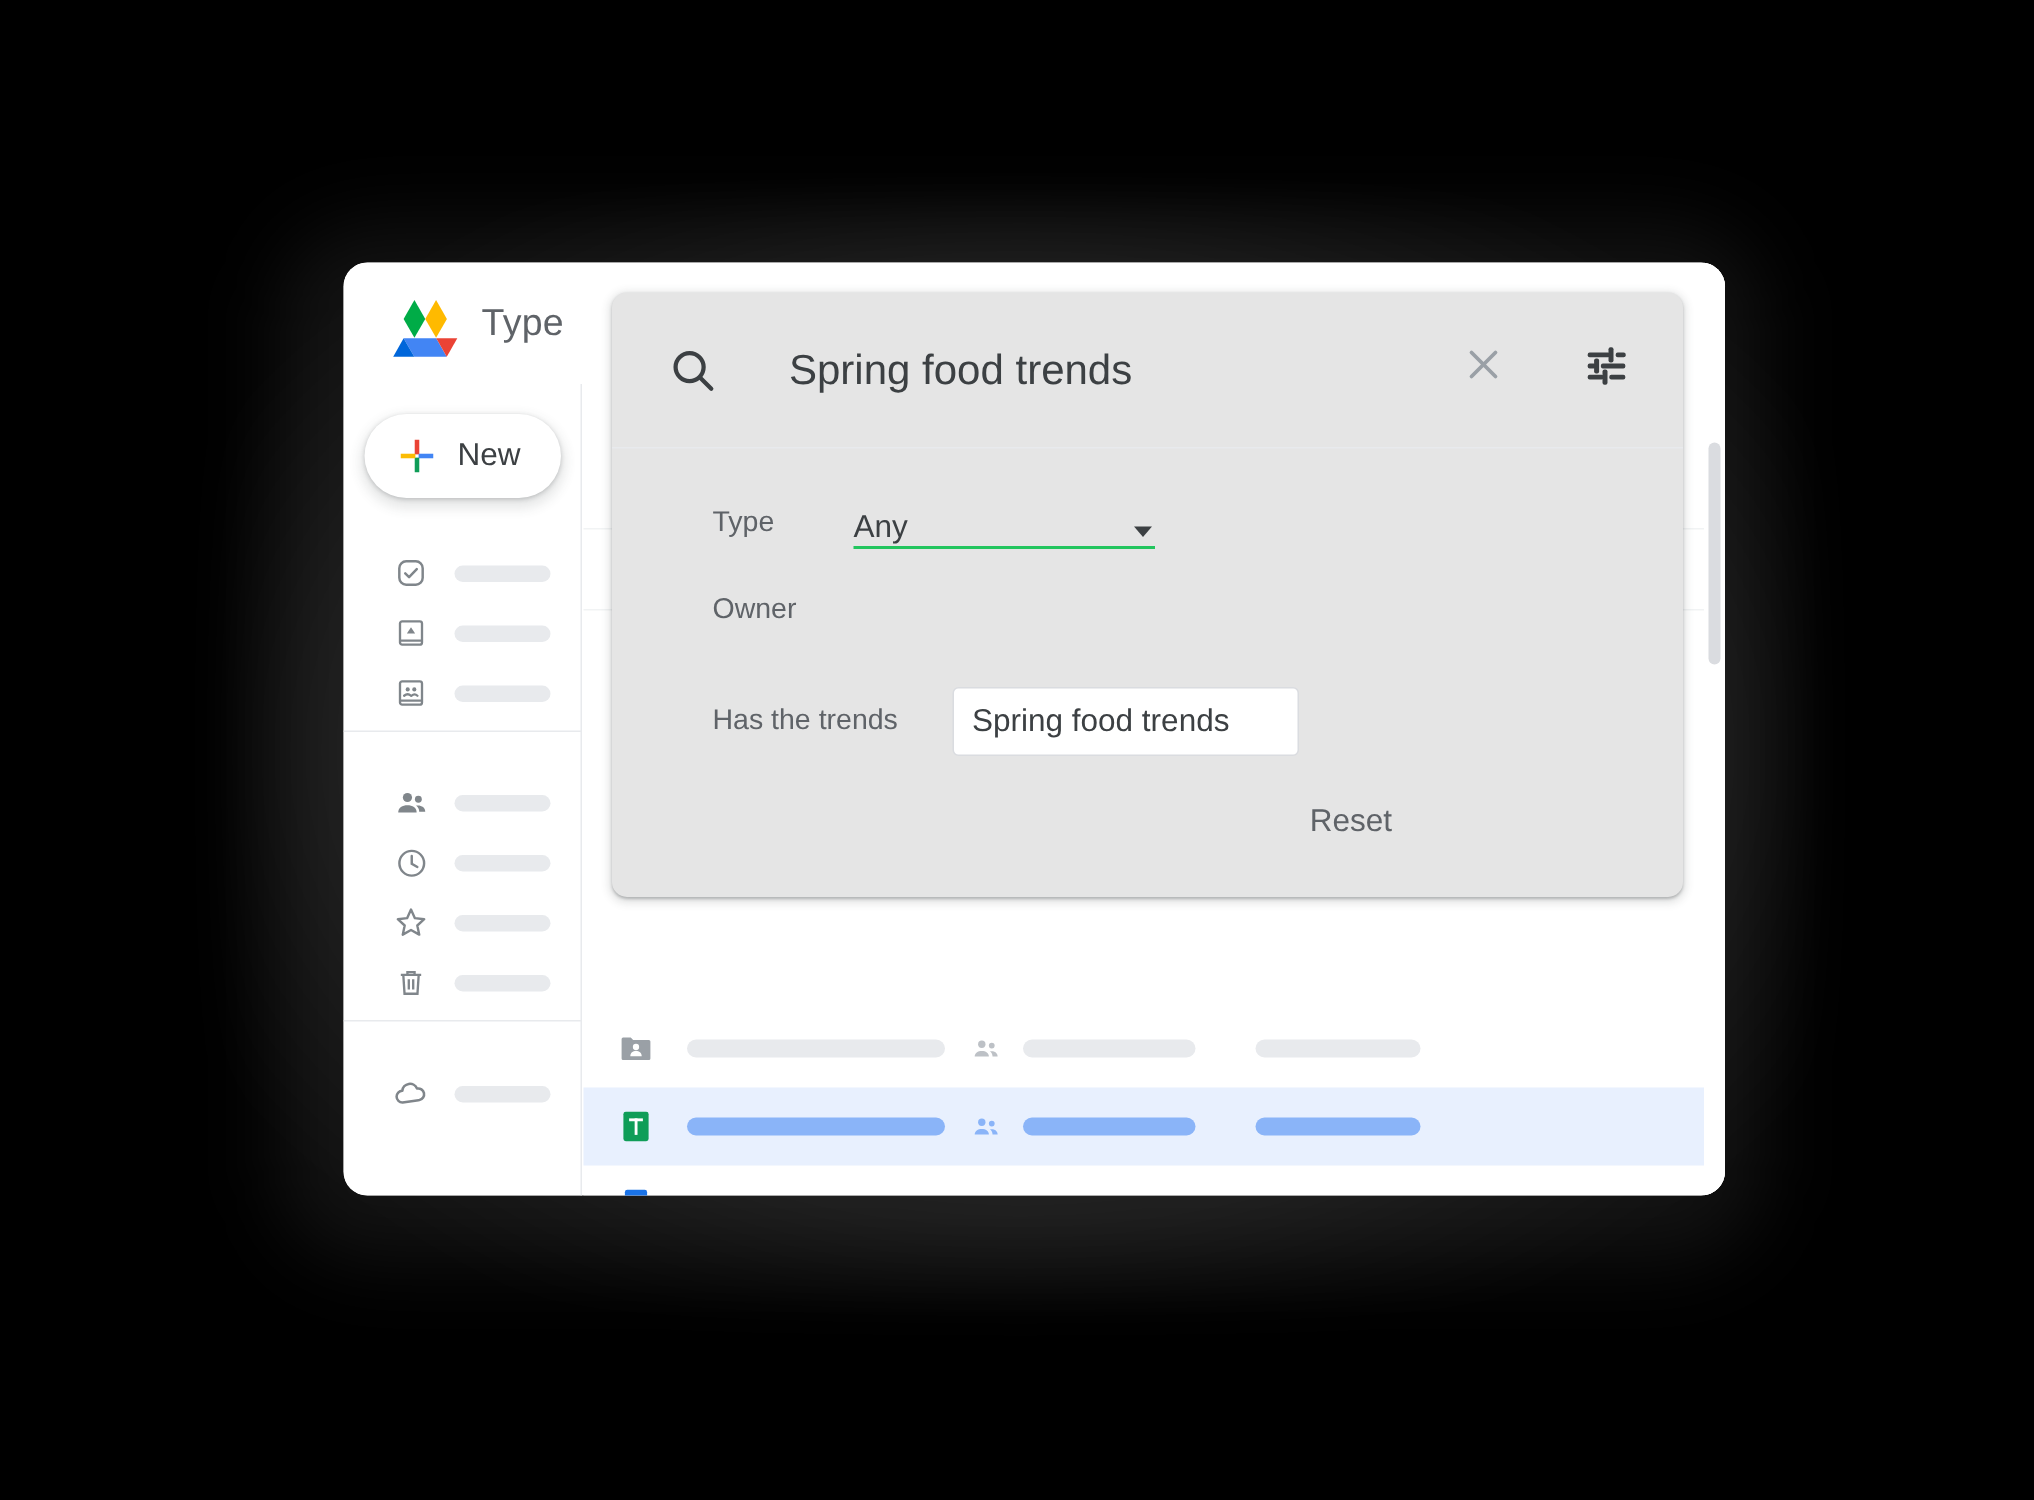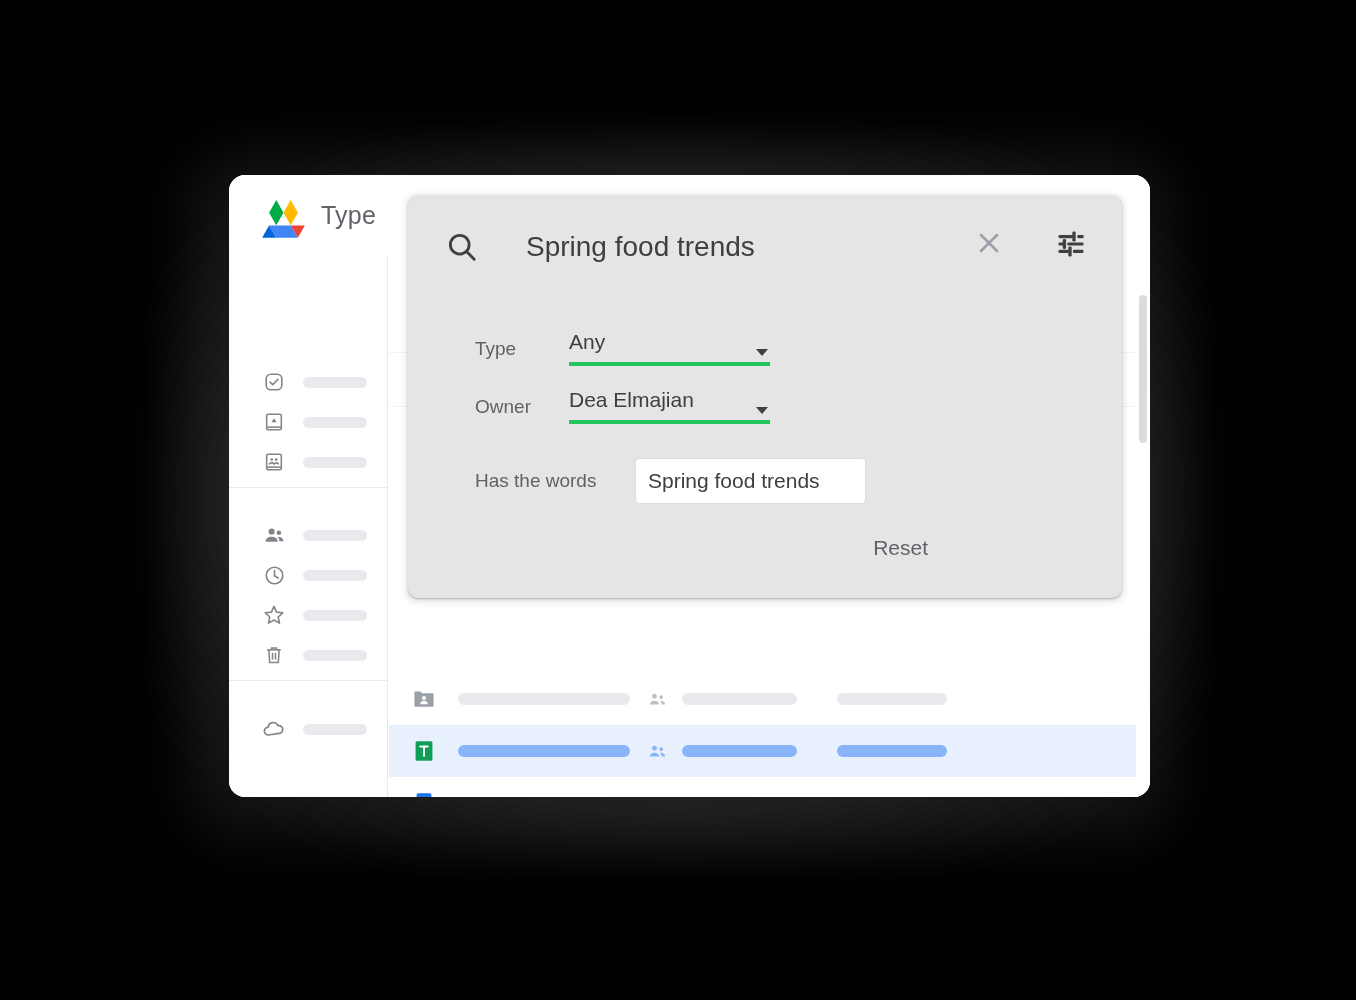"New" div.new-btn { html: none -> <div> <span> <svg> <rect></rect> <rect></rect> <rect></rect> <rect></rect> </svg> </span> <span>New</span> </div> }
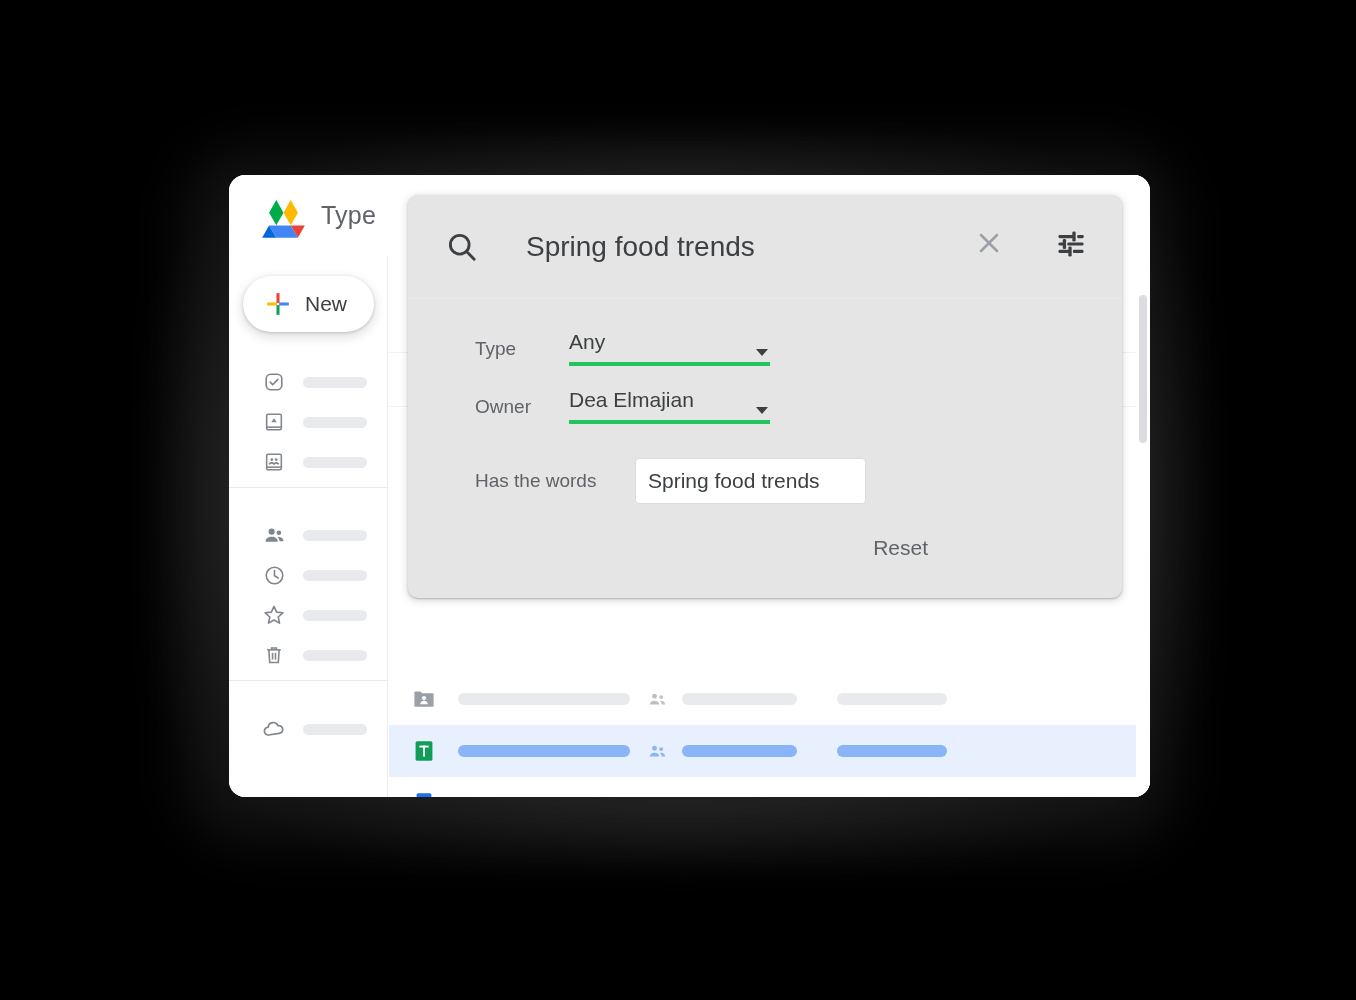"Any" .select-box { align-items: flex-start -> flex-end; border-bottom: 4px solid #22c55e -> 2px solid #22c55e }
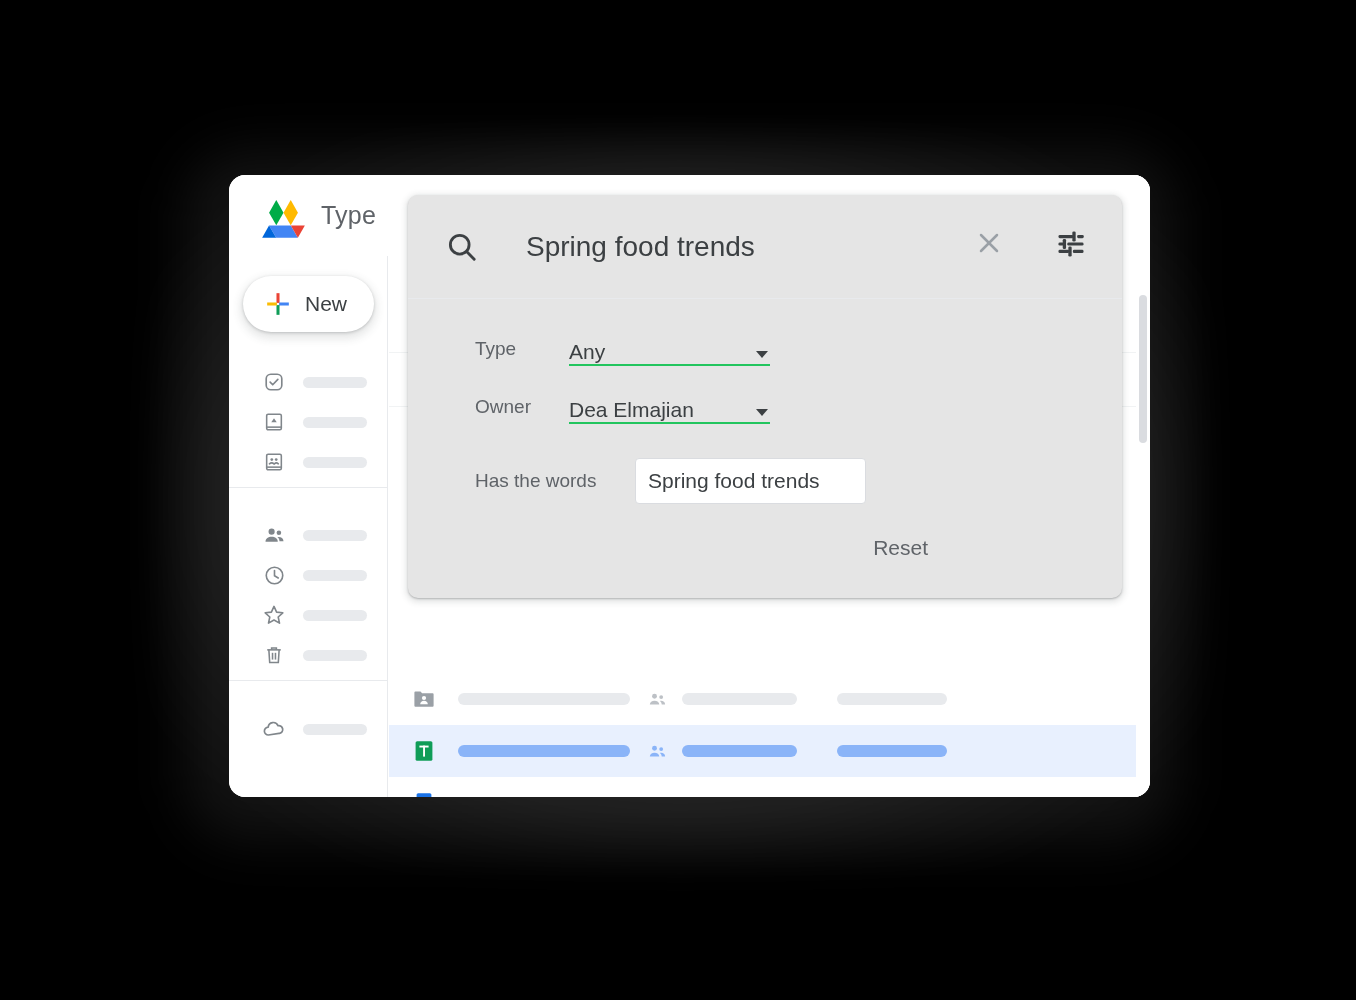"Dea Elmajian" span.select-box { html: <span> <span>Dea Elmajian</span> <span></span> </span> -> none }
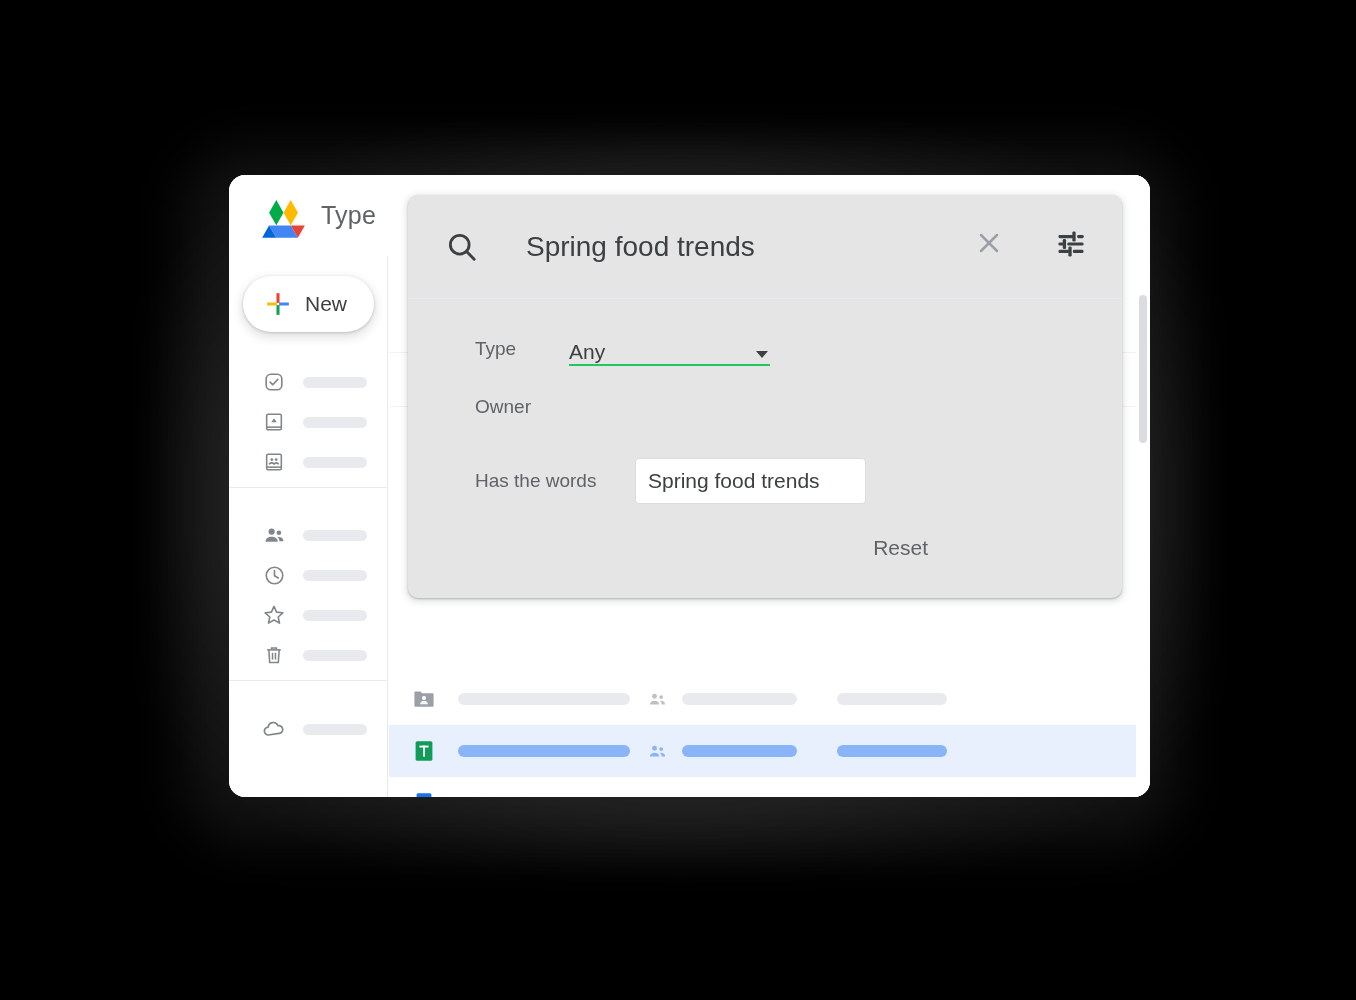"Has the words" span.field-label { text: words -> trends }
